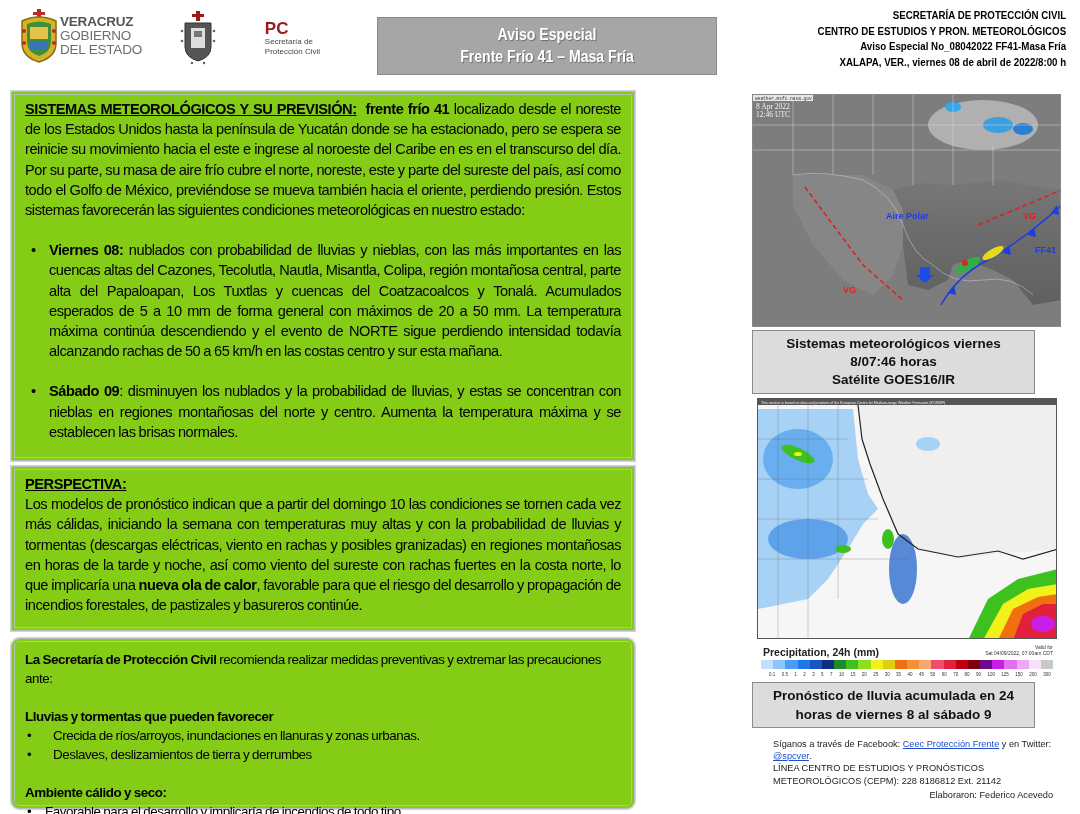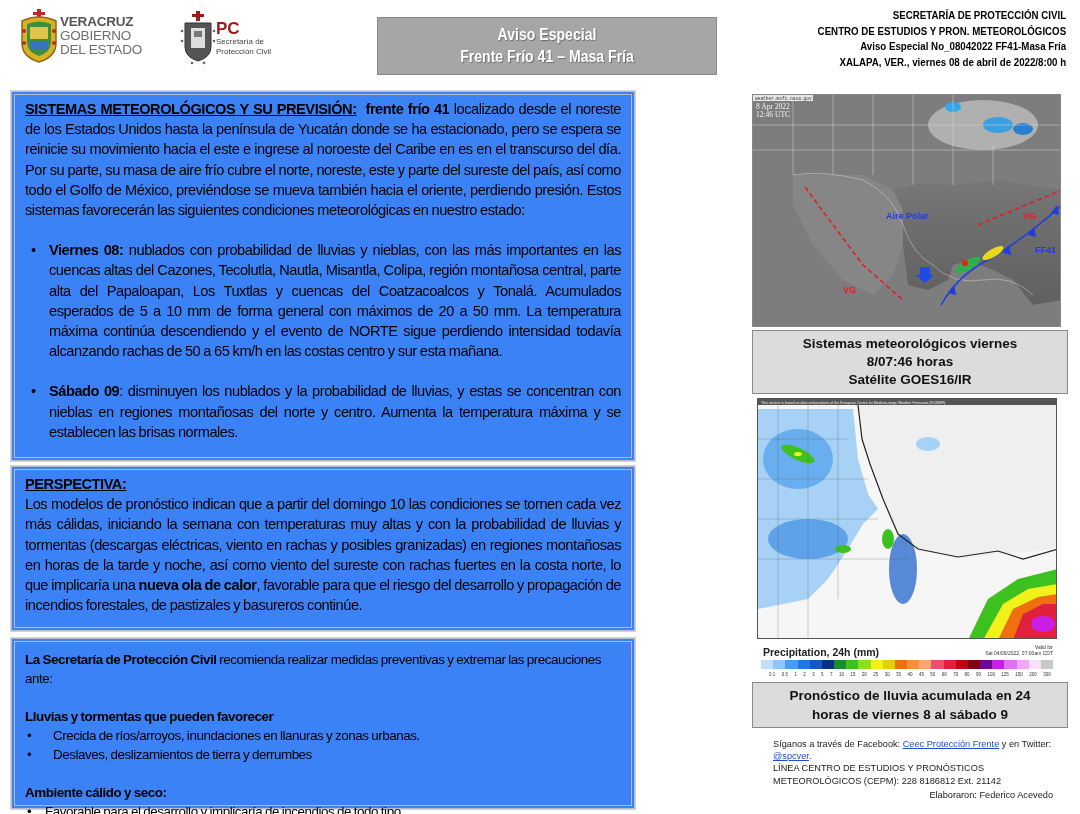"PC" .logo-pc { justify-content: none -> space-between }
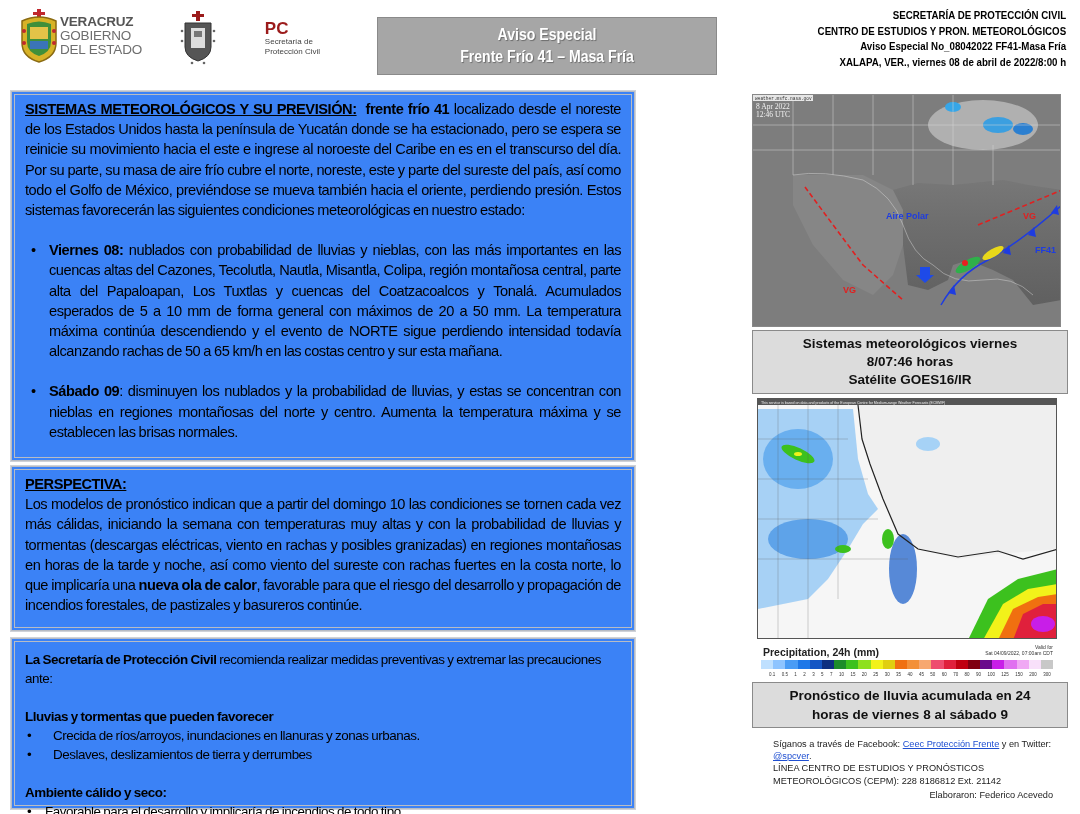"SISTEMAS METEOROLÓGICOS Y SU PREVISIÓN:" .box { background: #3b82f6 -> #84cc16 }
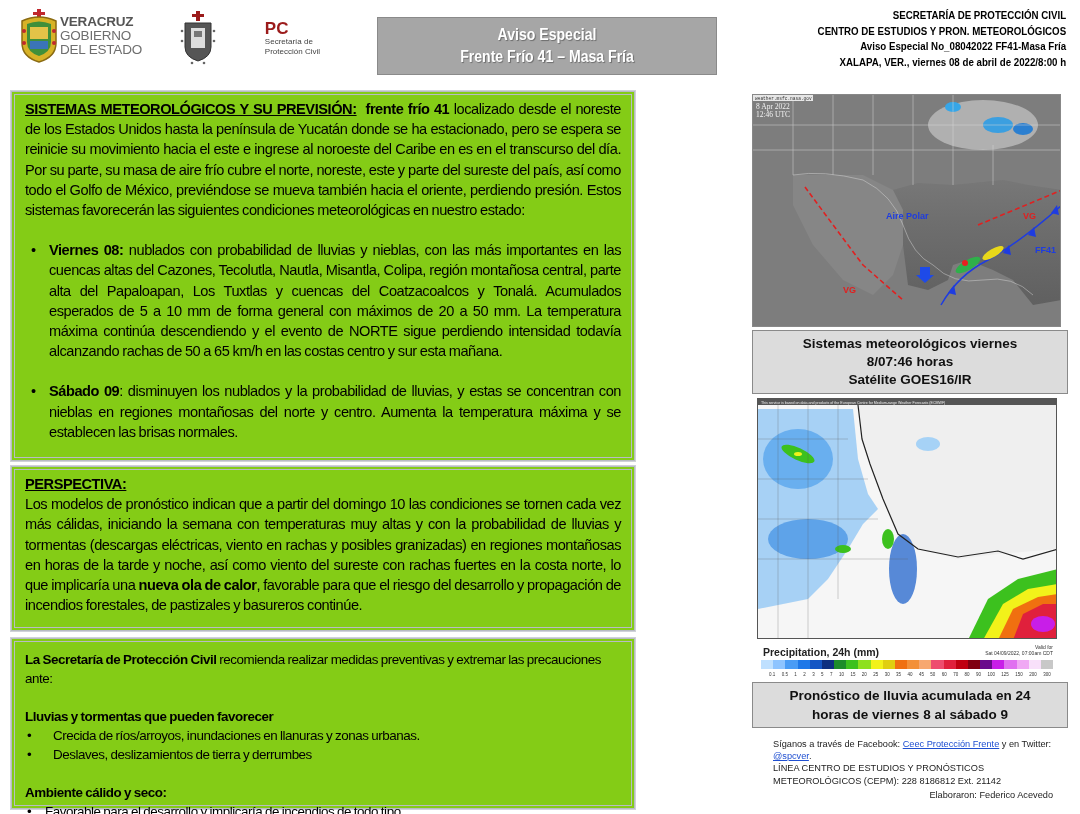"Sistemas meteorológicos viernes" .caption { width: 316px -> 283px }
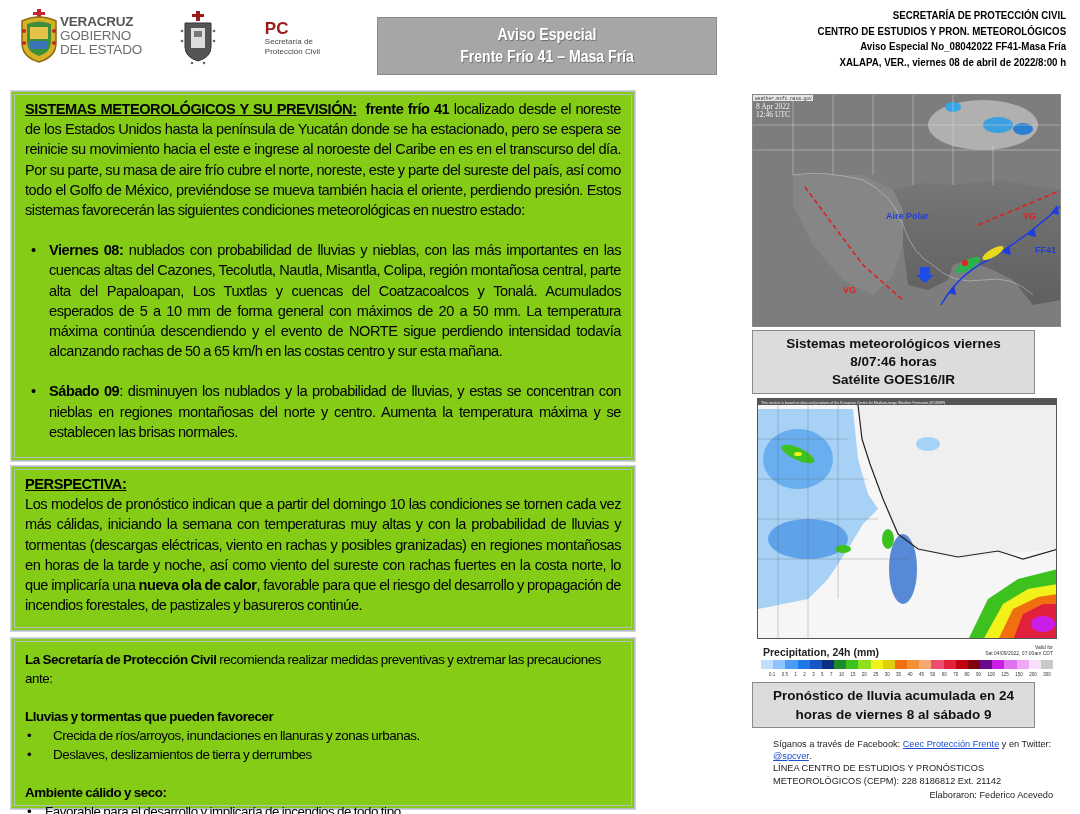"La Secretaría de Protección Civil" #box3 { border-radius: none -> 8px }
